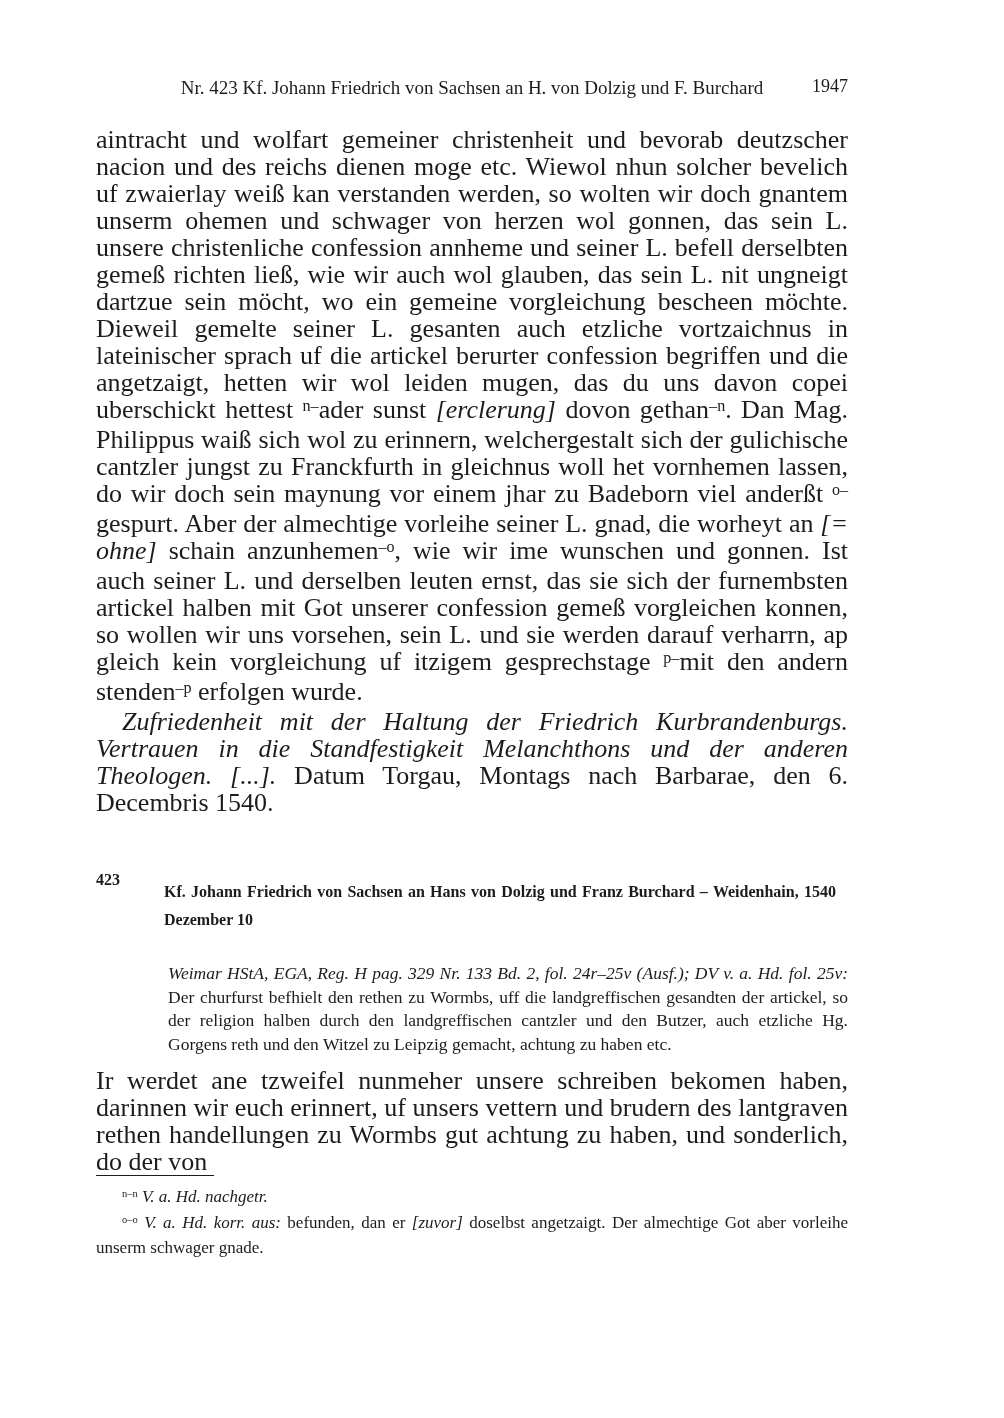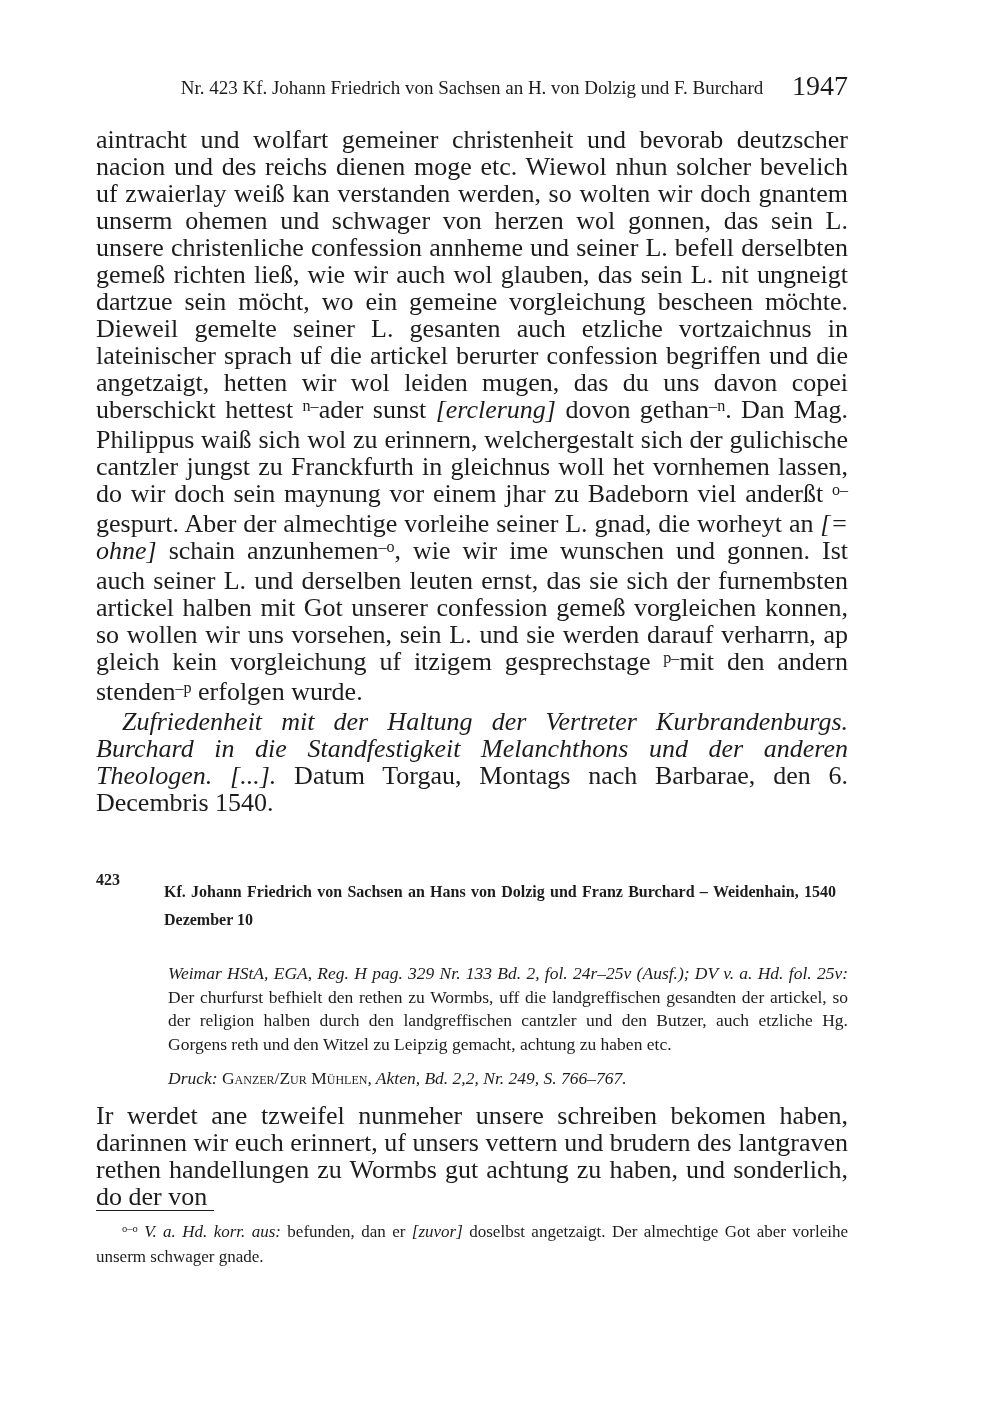"1947" .running-header .page-num { font-size: 28px -> 18px }
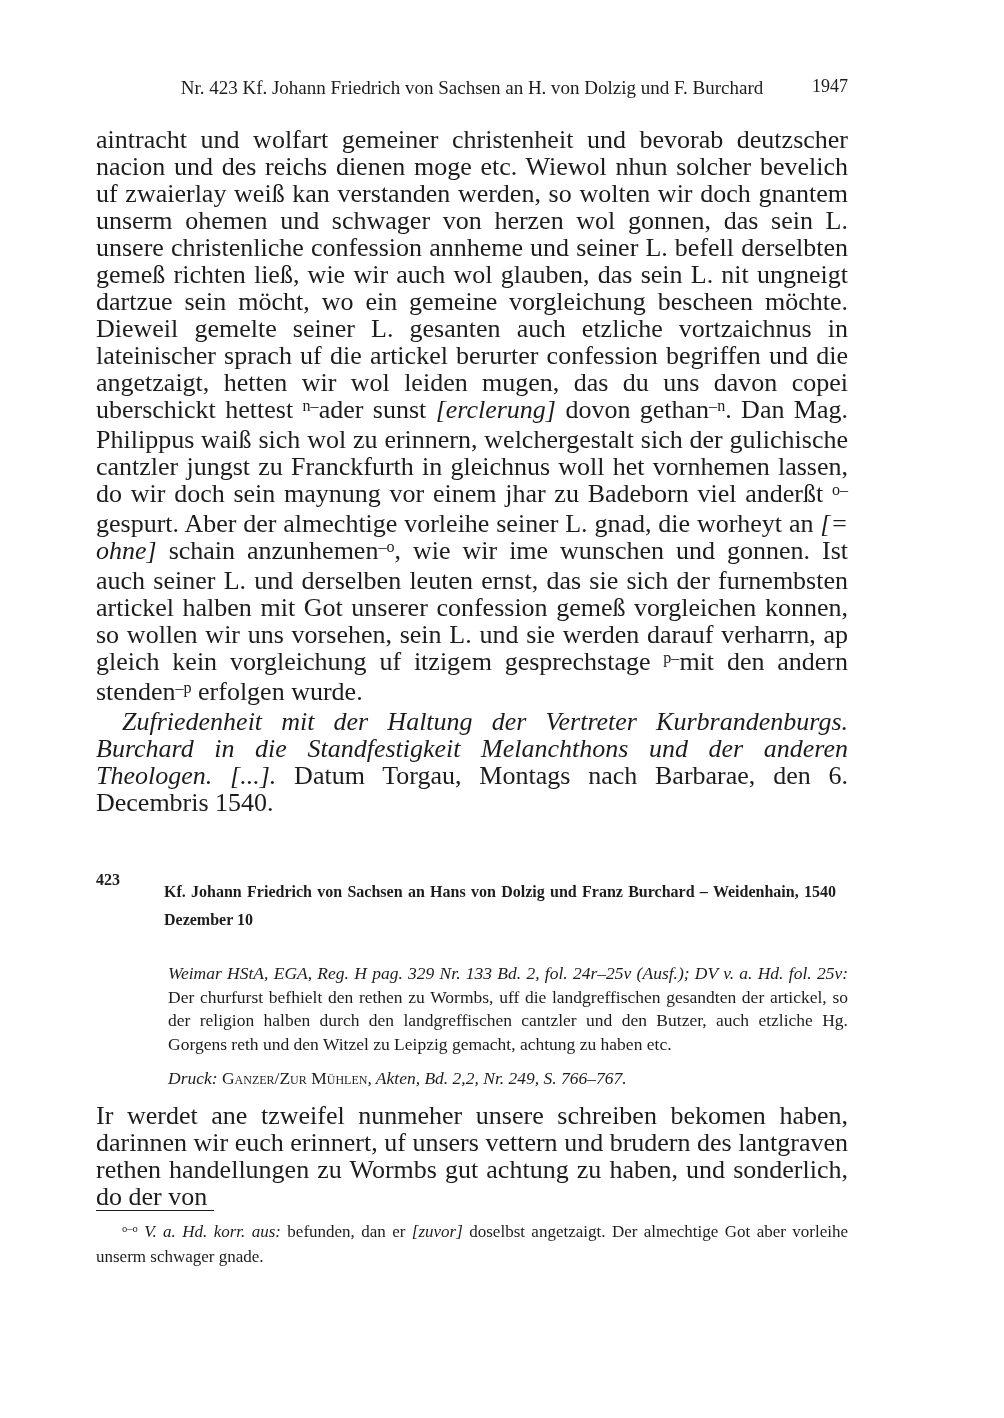"Zufriedenheit mit der Haltung der" span.run-i { text: Vertreter Kurbrandenburgs. Burchard -> Friedrich Kurbrandenburgs. Vertrauen }
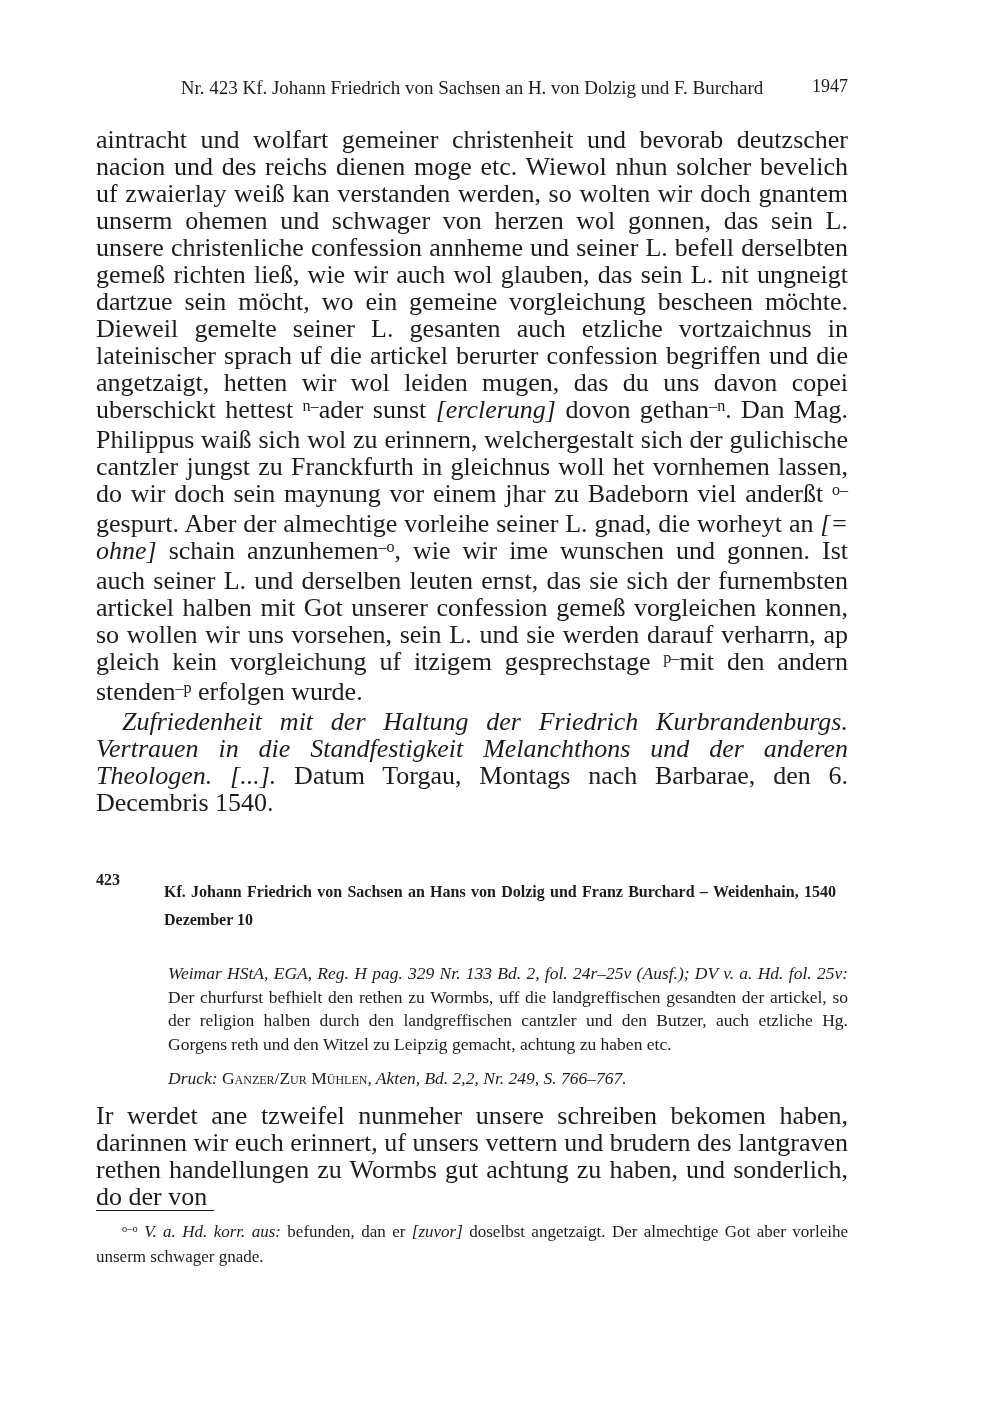"Druck: Ganzer/Zur Mühlen, Akten, Bd." p.apparatus { html: <p><span>Druck: </span><span>Ganzer/Zur Mühlen</span><span>, Akten, Bd. 2,2, Nr. 249, S. 766–767.</span></p> -> none }
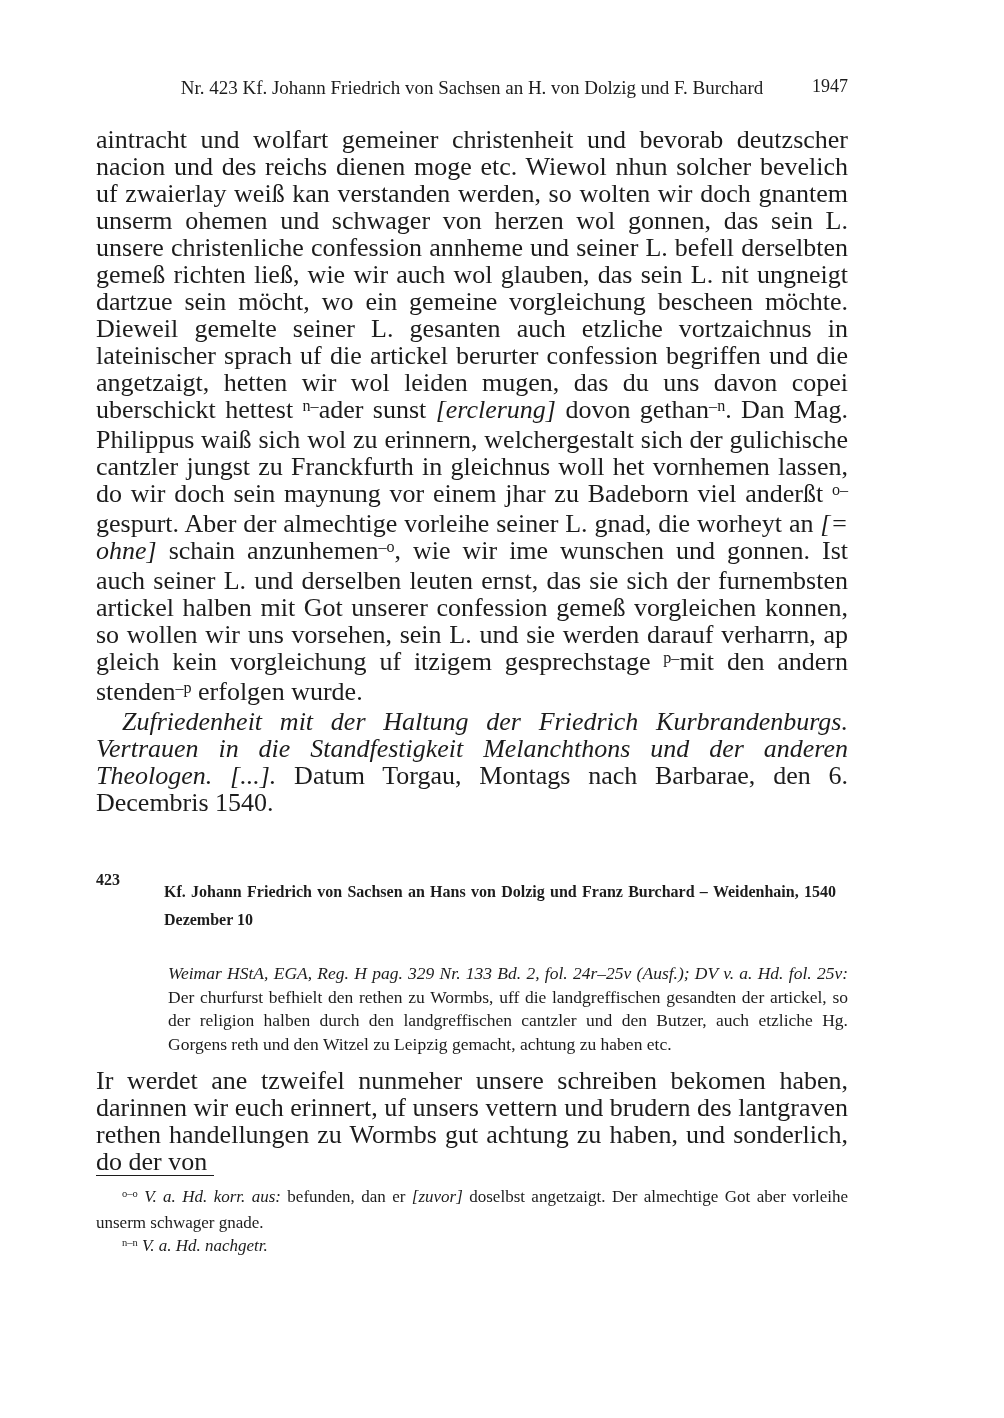"o–o V. a. Hd. korr." p.footnote { order: before "n–n V. a. Hd. nachgetr." -> after "n–n V. a. Hd. nachgetr." }
